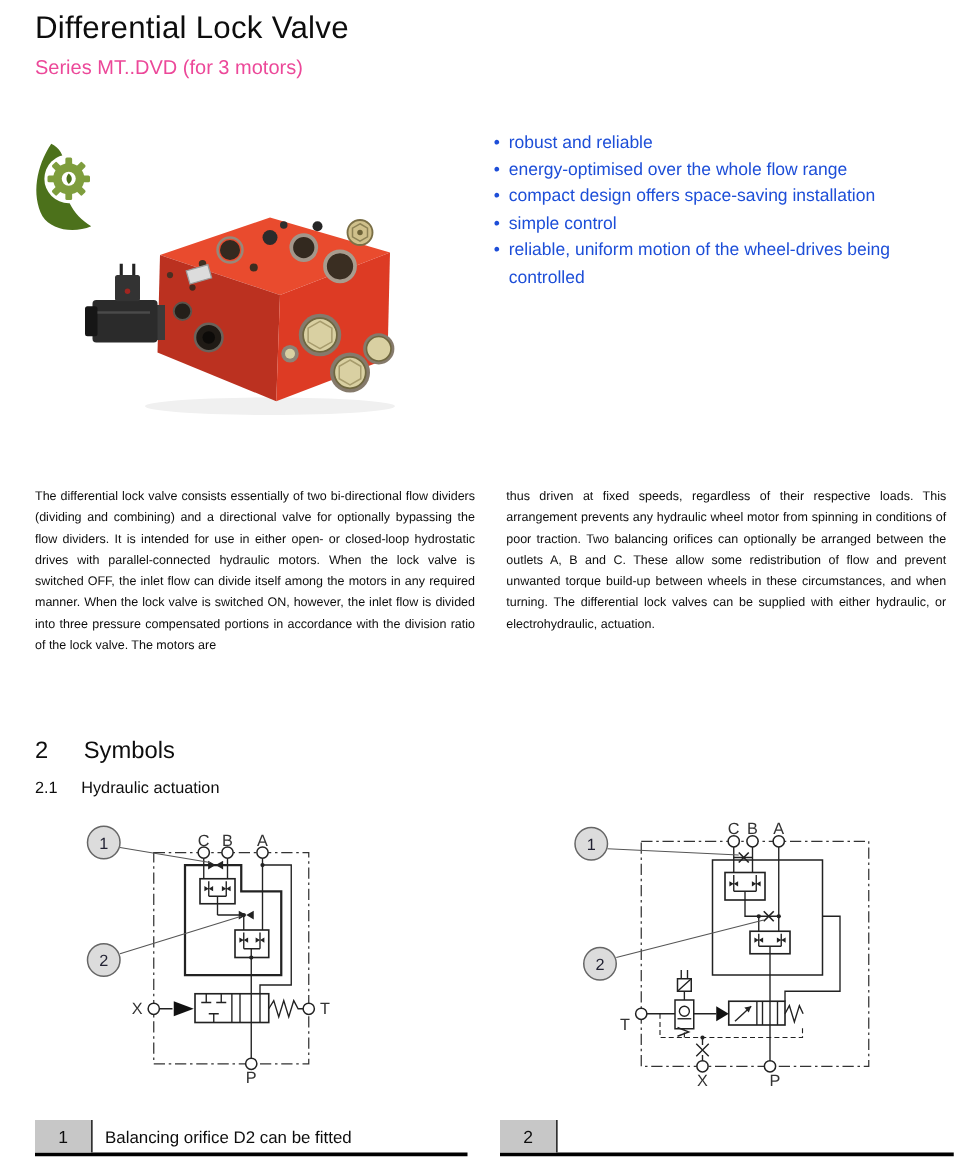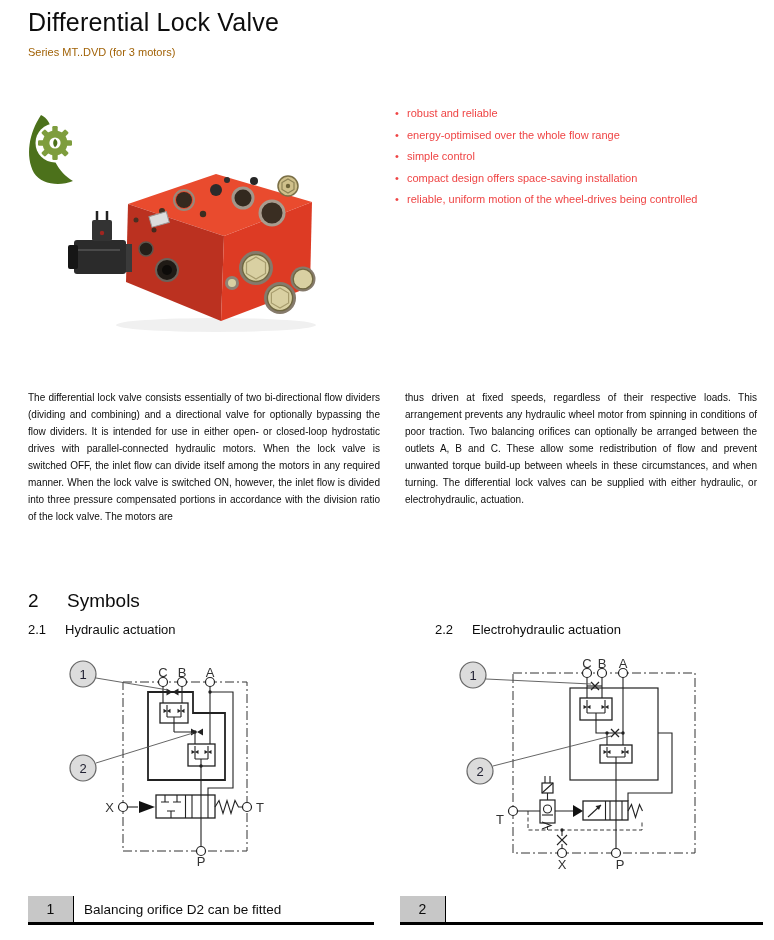"Series MT..DVD (for 3 motors)" .subtitle { color: #a16207 -> #ec4899; font-size: 11px -> 16px }
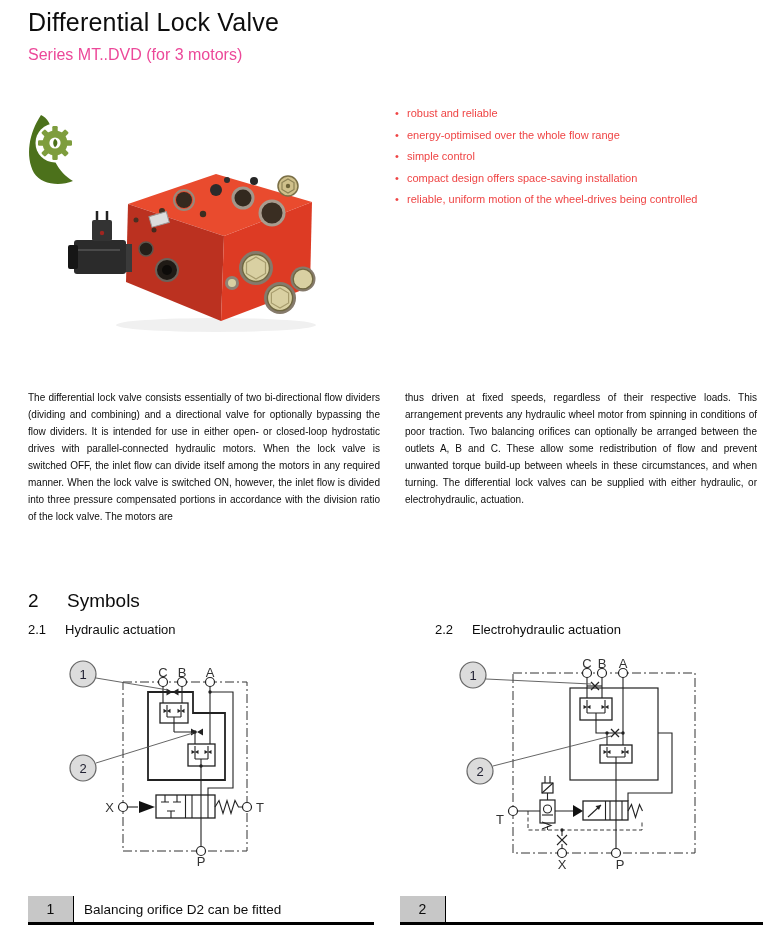"robust and reliable" ul.features { color: #ef4444 -> #1d4ed8; font-size: 11px -> 14px }
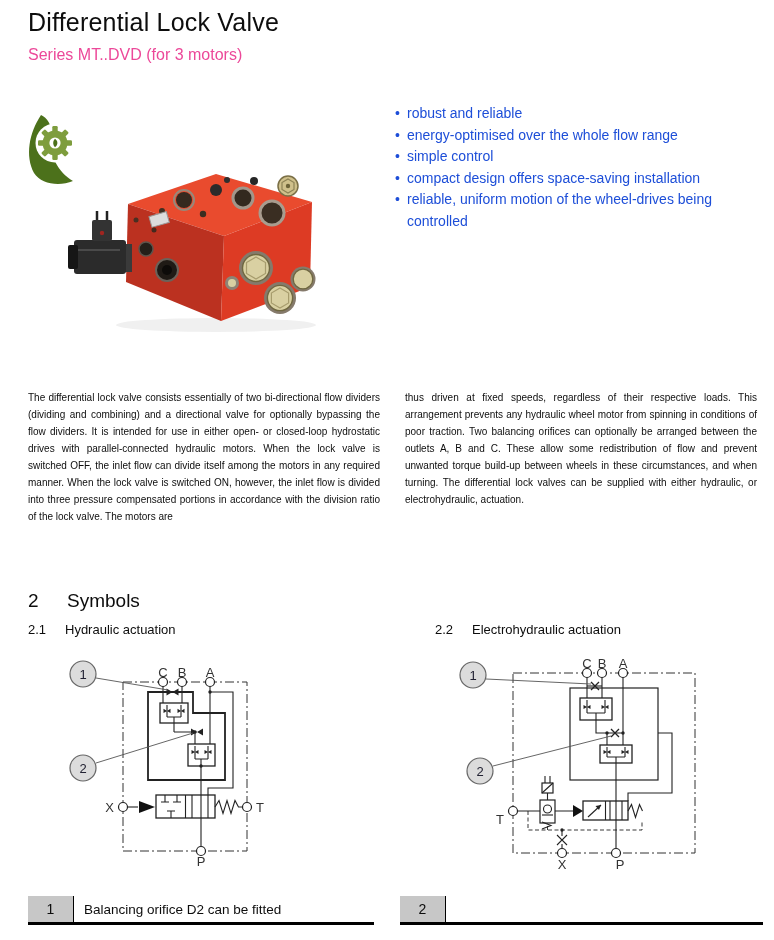"simple control" li { order: before "compact design offers space-saving" -> after "compact design offers space-saving" }
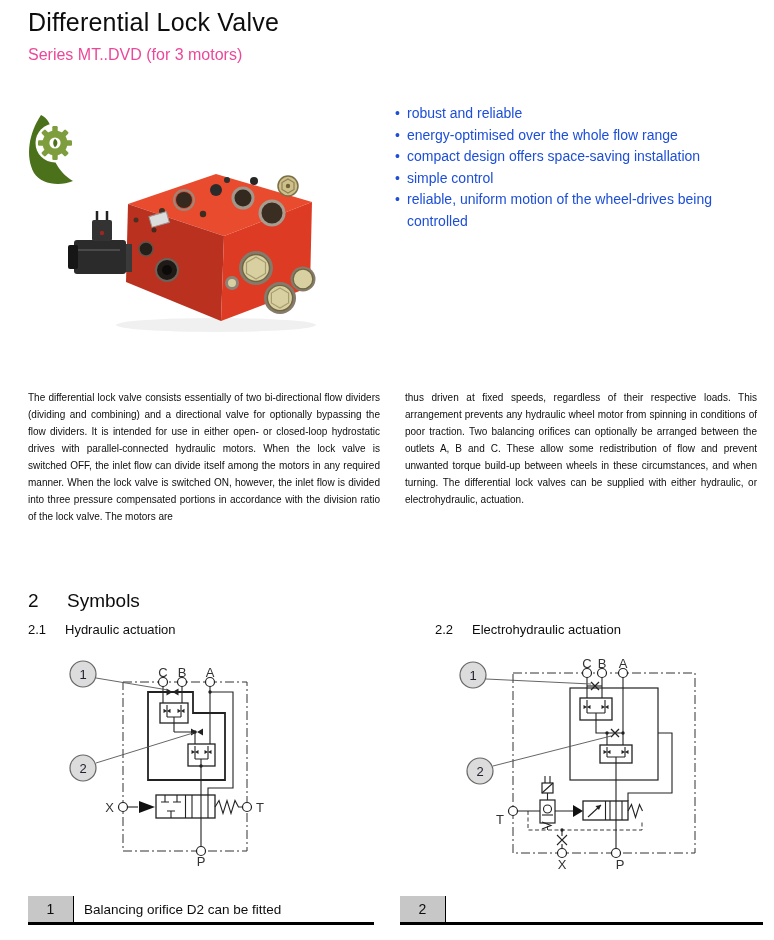"2.2 Electrohydraulic actuation" div.abs { html: <div> <span>2.2</span><span>Electrohydraulic actuation</span> </div> -> none }
